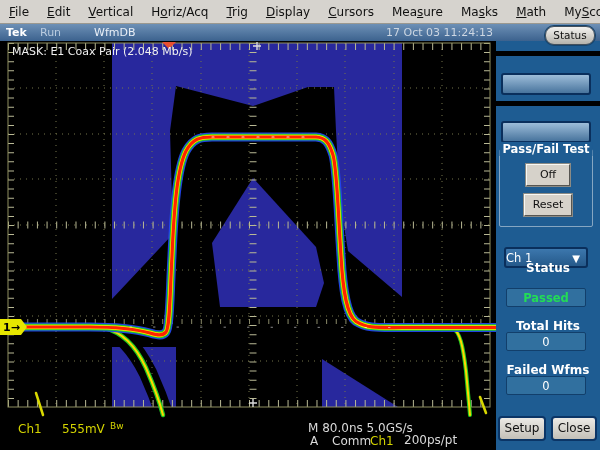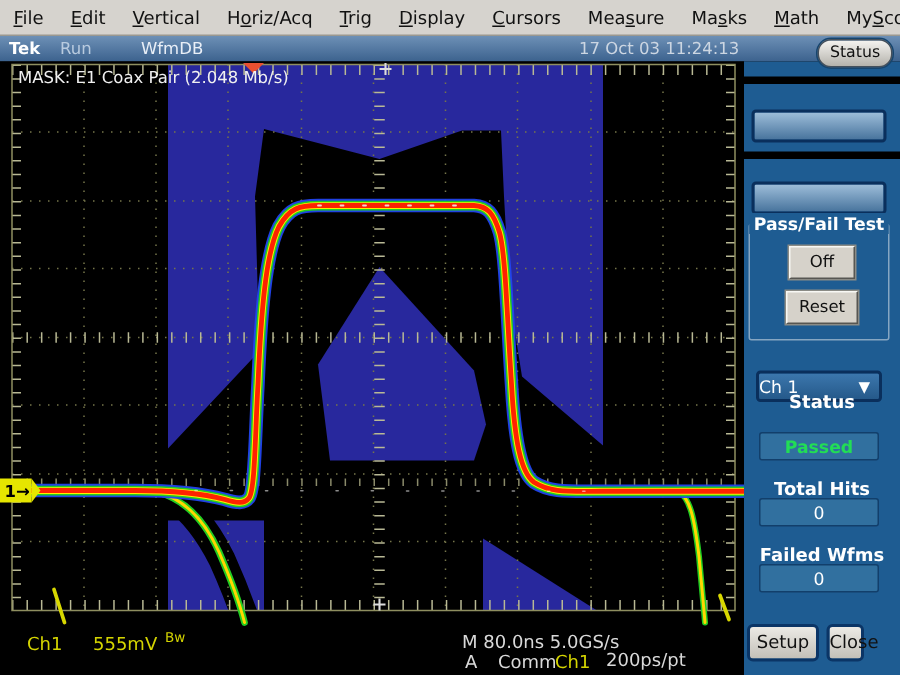"Close" .close-btn { width: 25px -> 46px }
